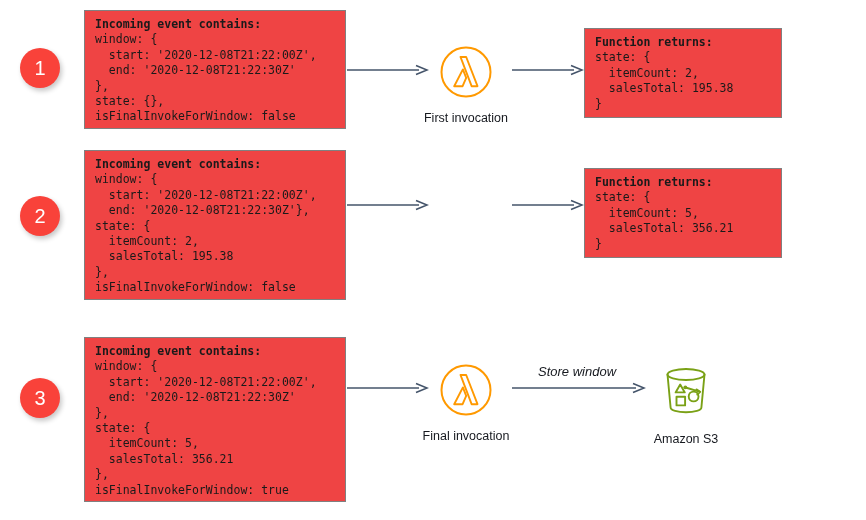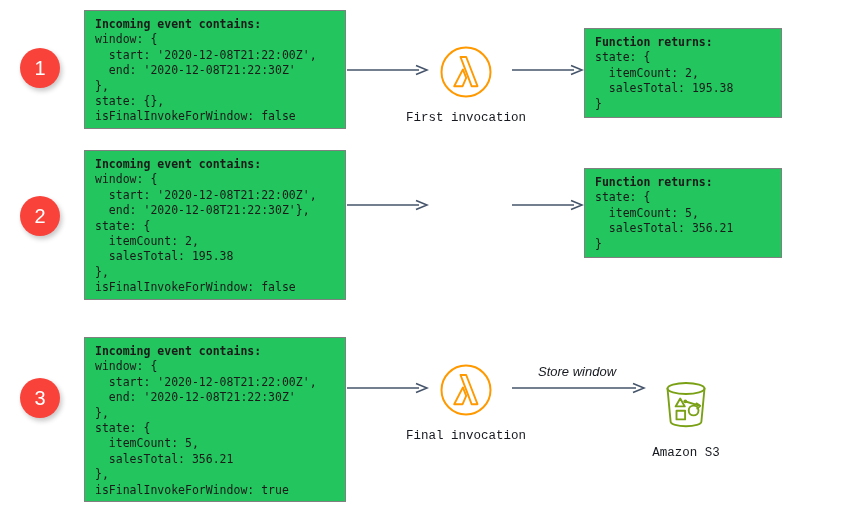"Incoming event contains:" .codebox { background: #22c55e -> #ef4444 }
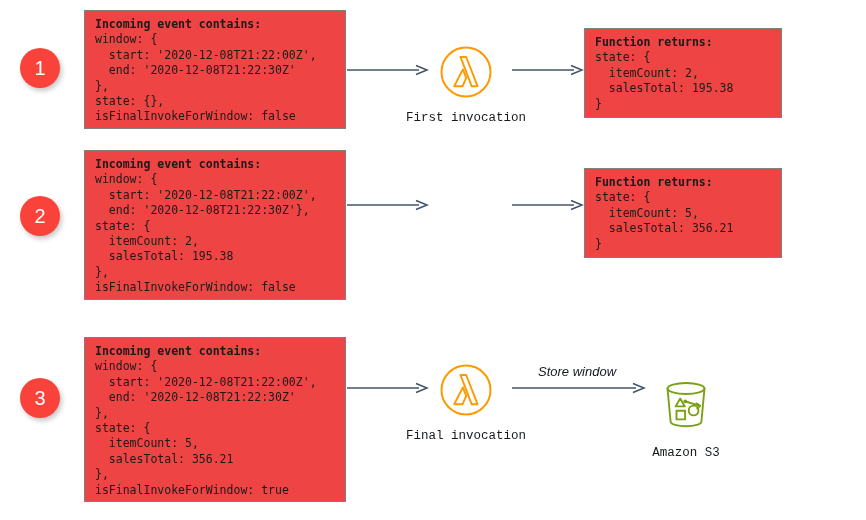"First invocation" .node .caption { font-family: Liberation Mono, monospace -> Liberation Sans, sans-serif }
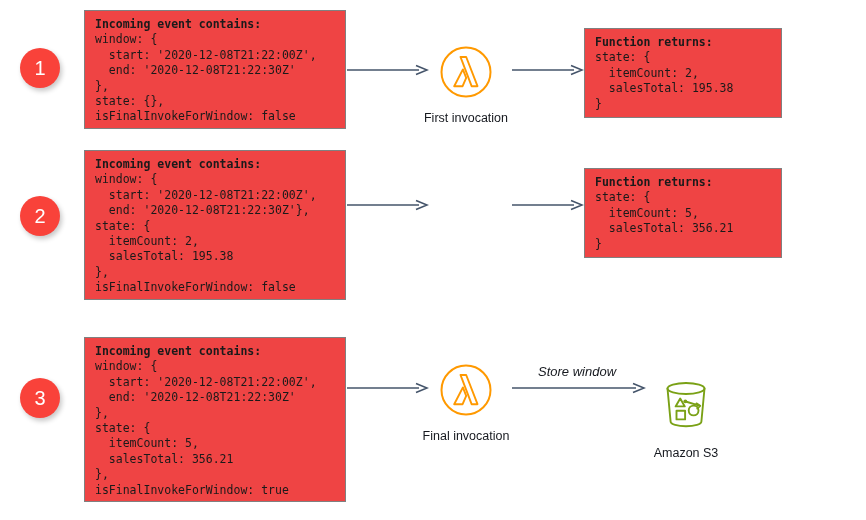"Amazon S3" div.node { top: 377px -> 363px }
